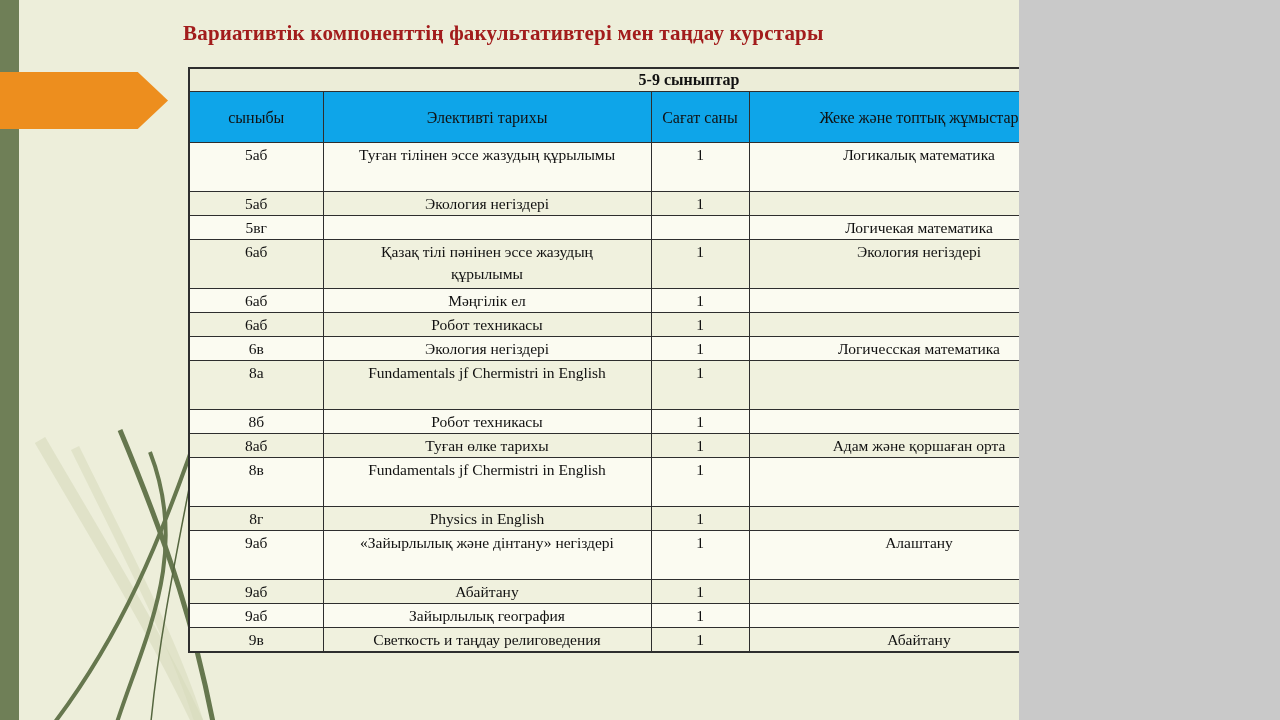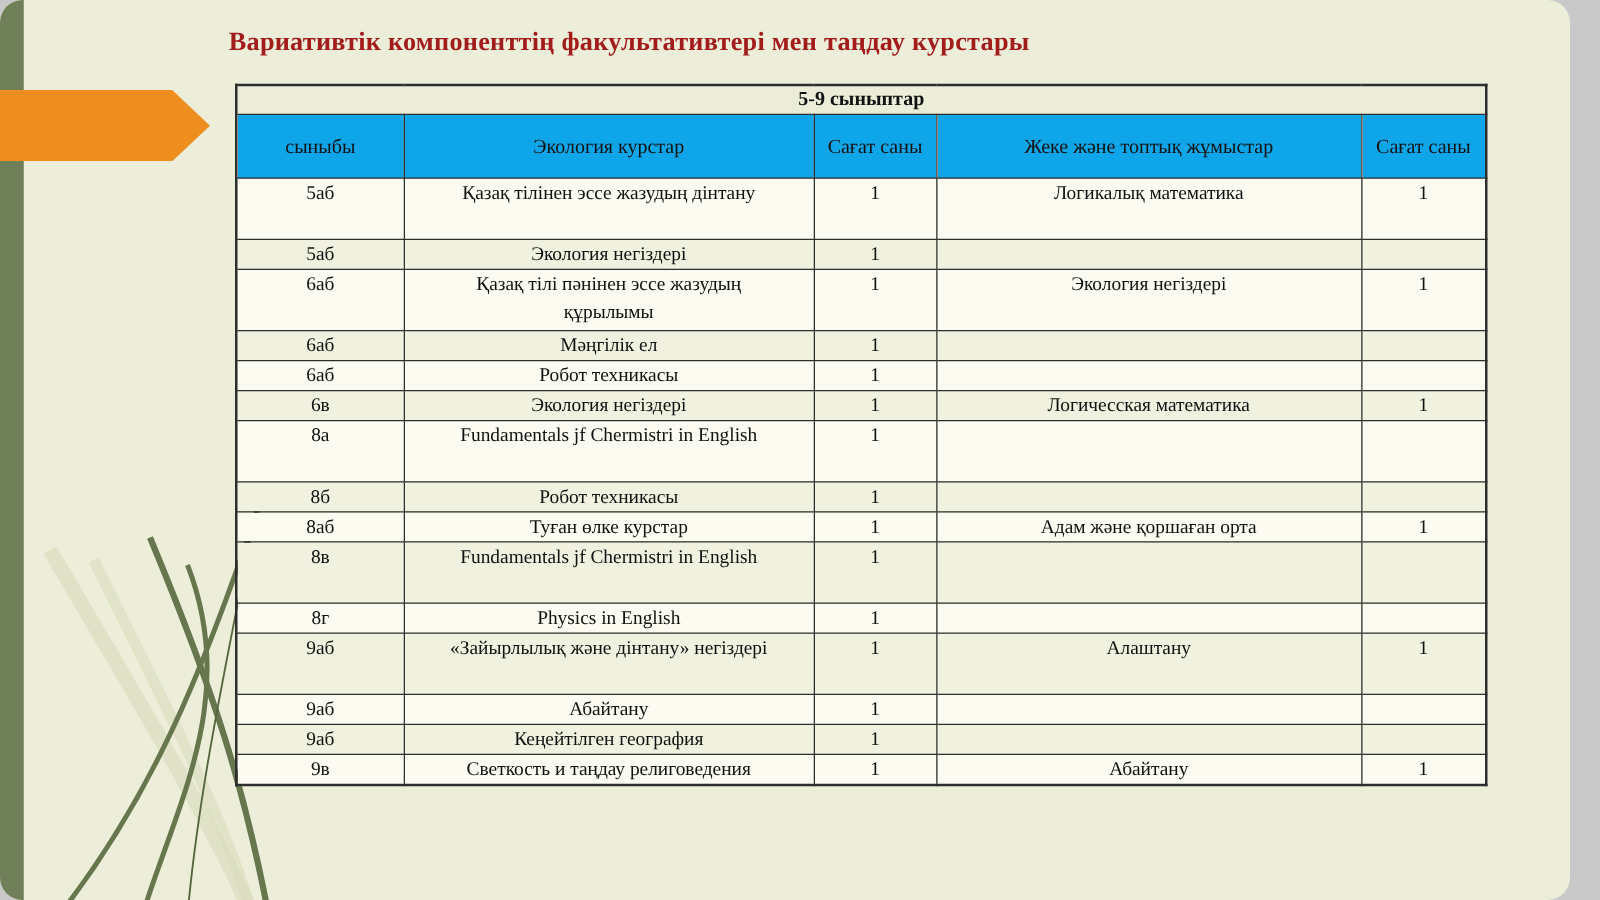"Вариативтік компоненттің факультативтері" .slide { border-radius: 18px -> none; width: 1256px -> 1019px }
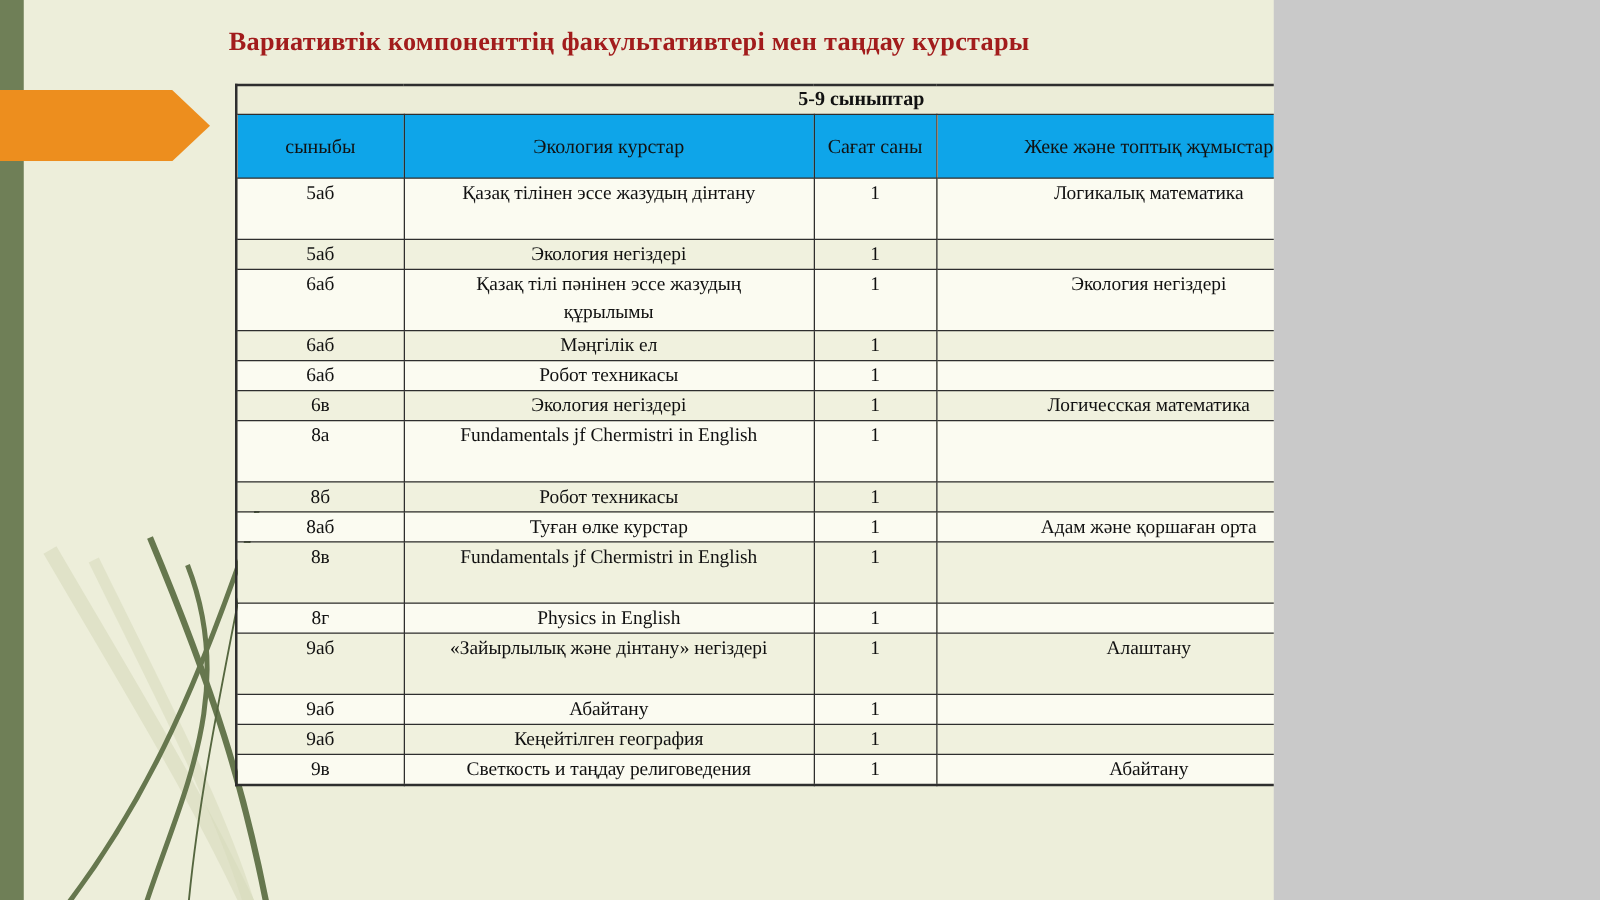"Экология курстар" th { text: Экология курстар -> Элективті тарихы }
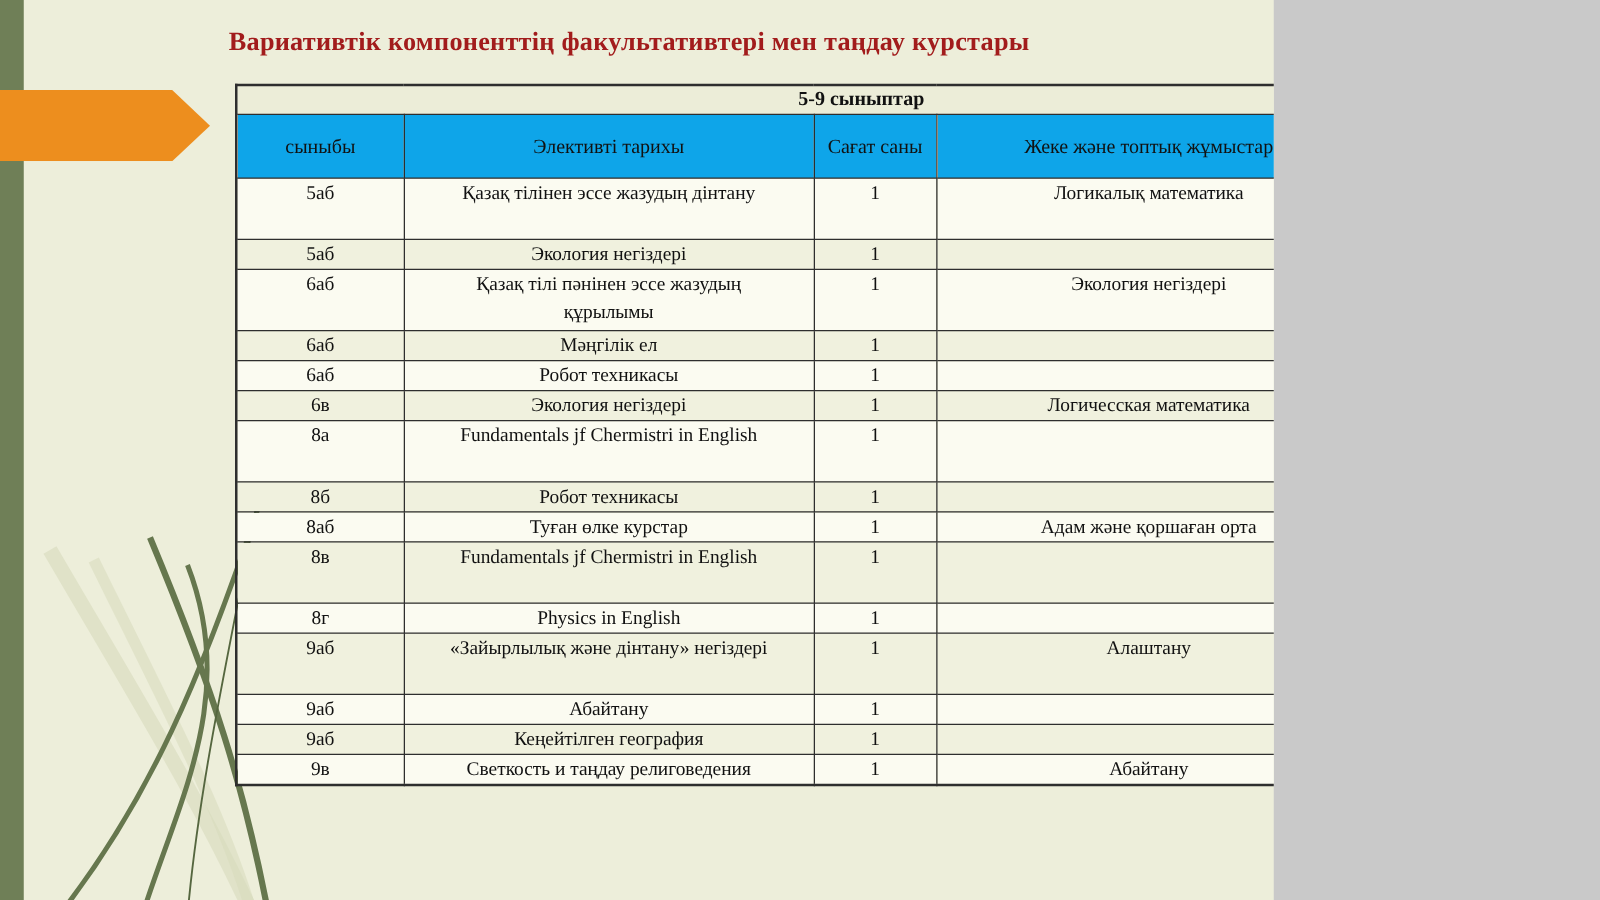"Қазақ тілінен эссе жазудың дінтану" td.elective-cell { text: Қазақ тілінен  эссе жазудың дінтану -> Туған тілінен  эссе жазудың құрылымы }
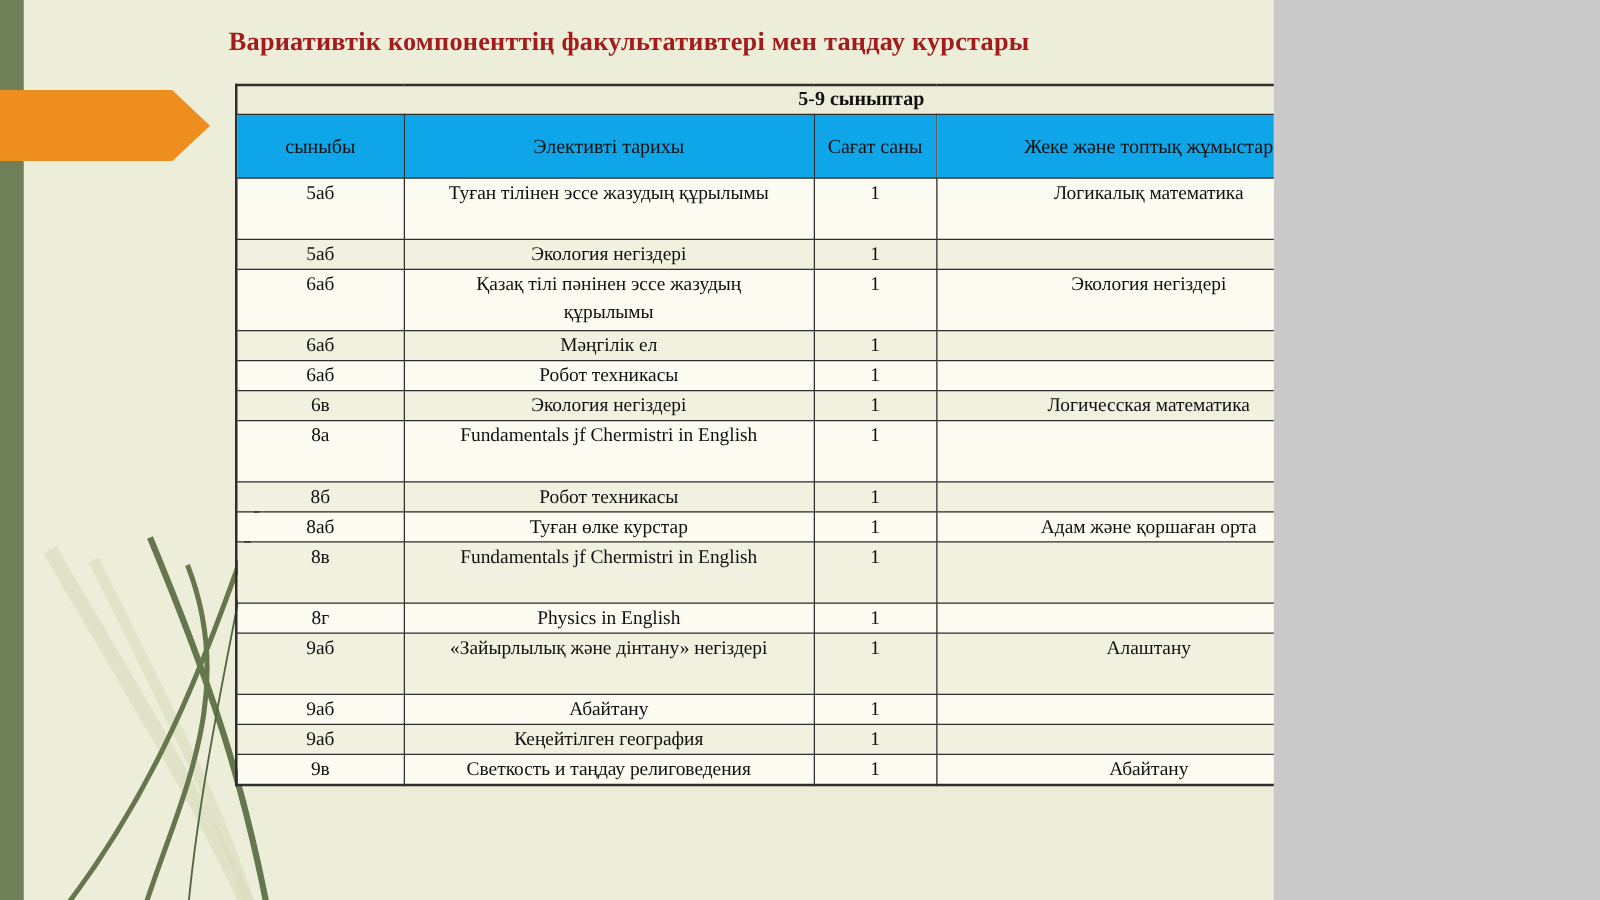"5вг" tr { html: none -> <tr> <td>5вг</td> <td></td> <td></td> <td>Логичекая математика</td> <td>1</td> </tr> }
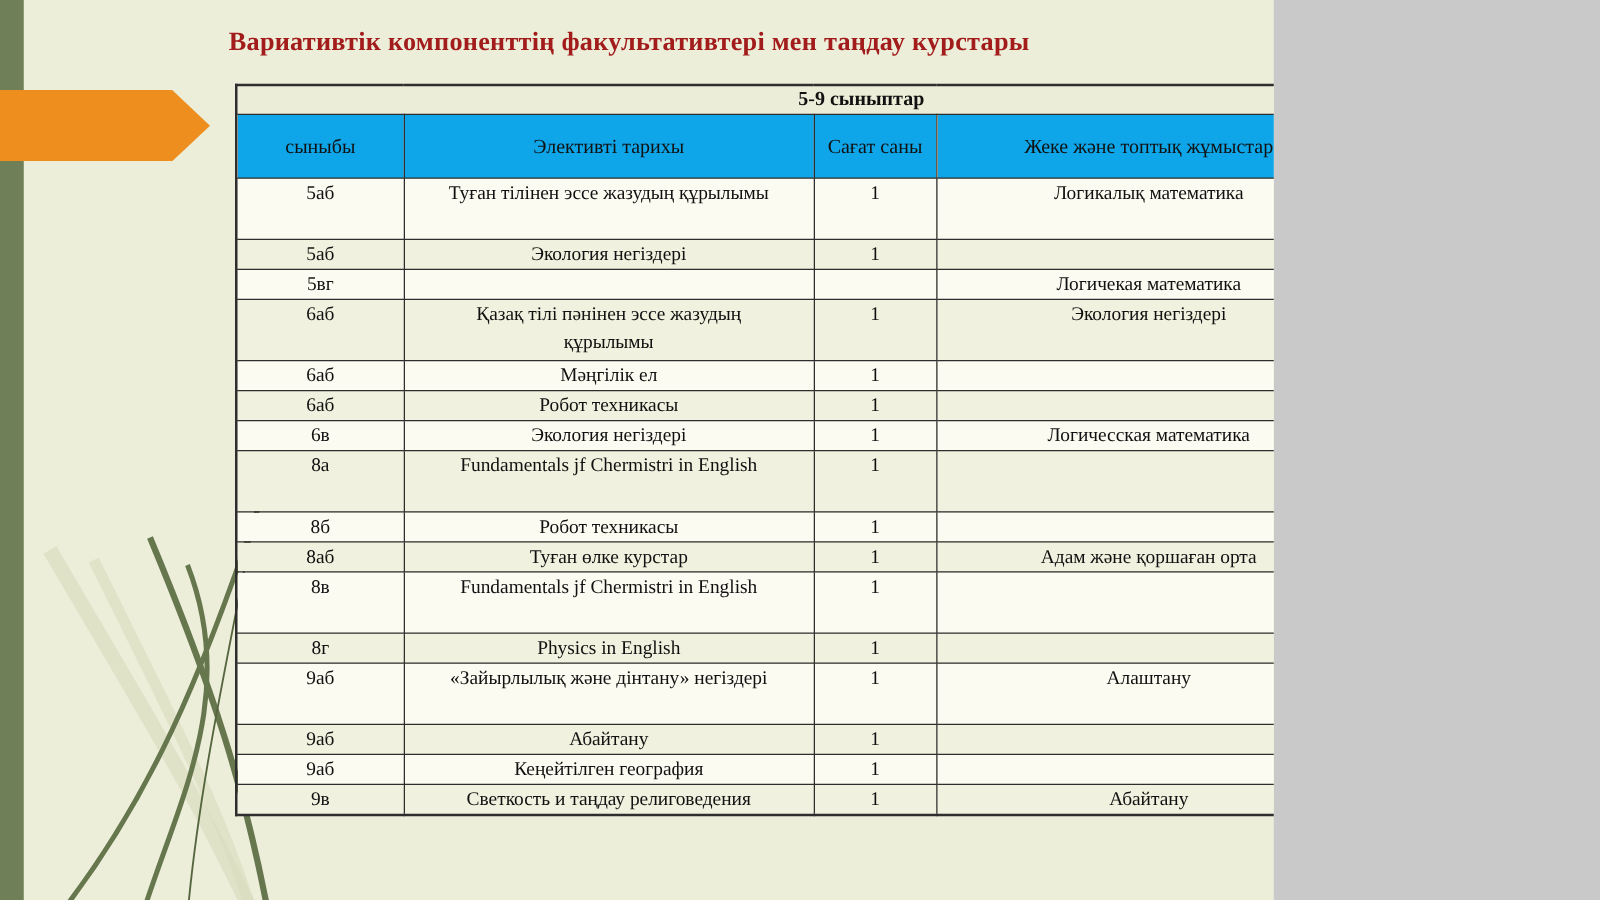"Туған өлке курстар" td.elective-cell { text: курстар -> тарихы }
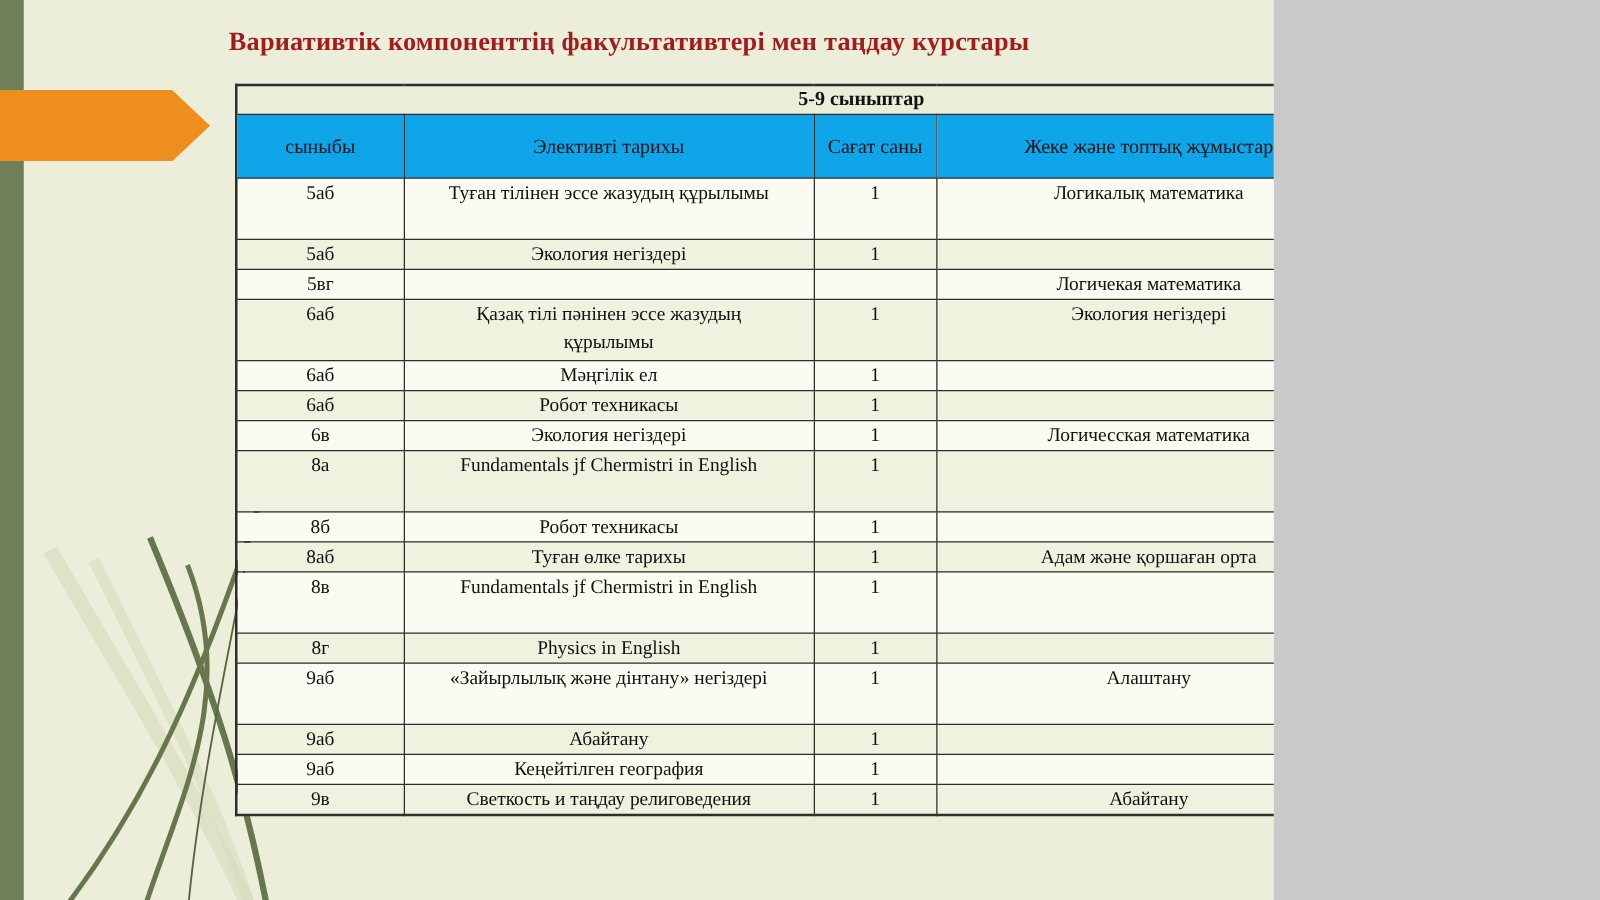"Кеңейтілген география" td.elective-cell { text: Кеңейтілген -> Зайырлылық }
